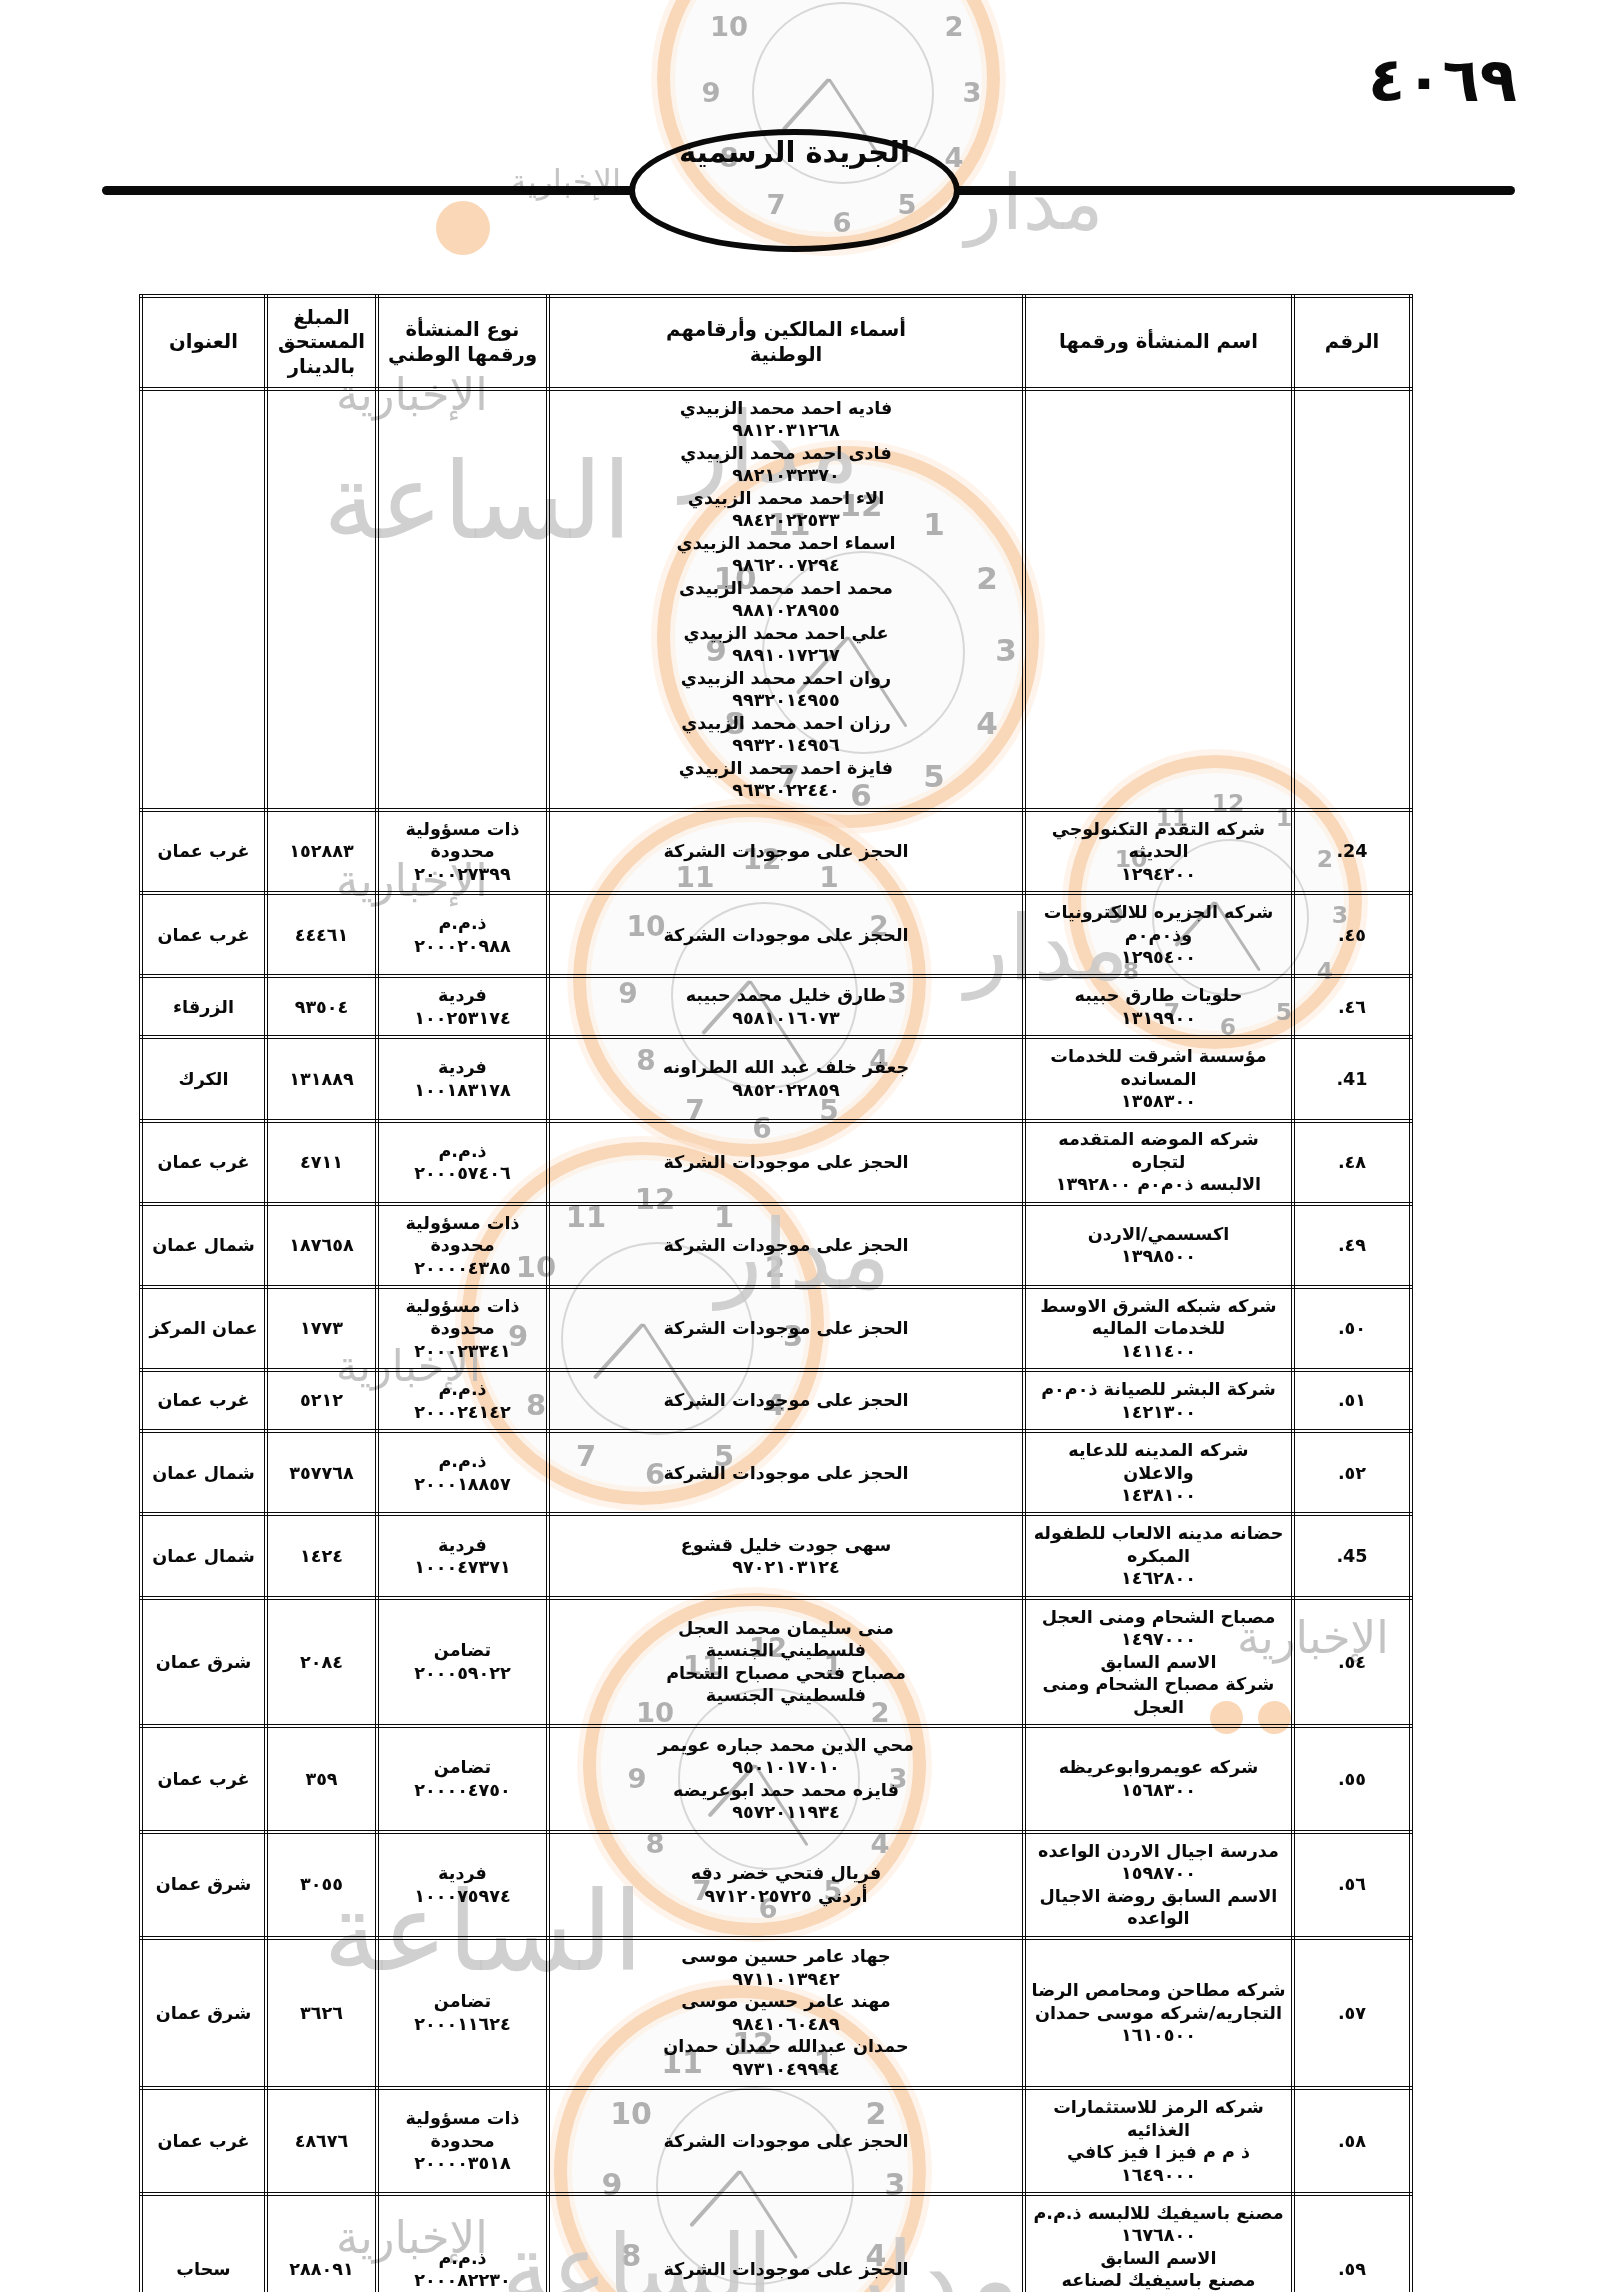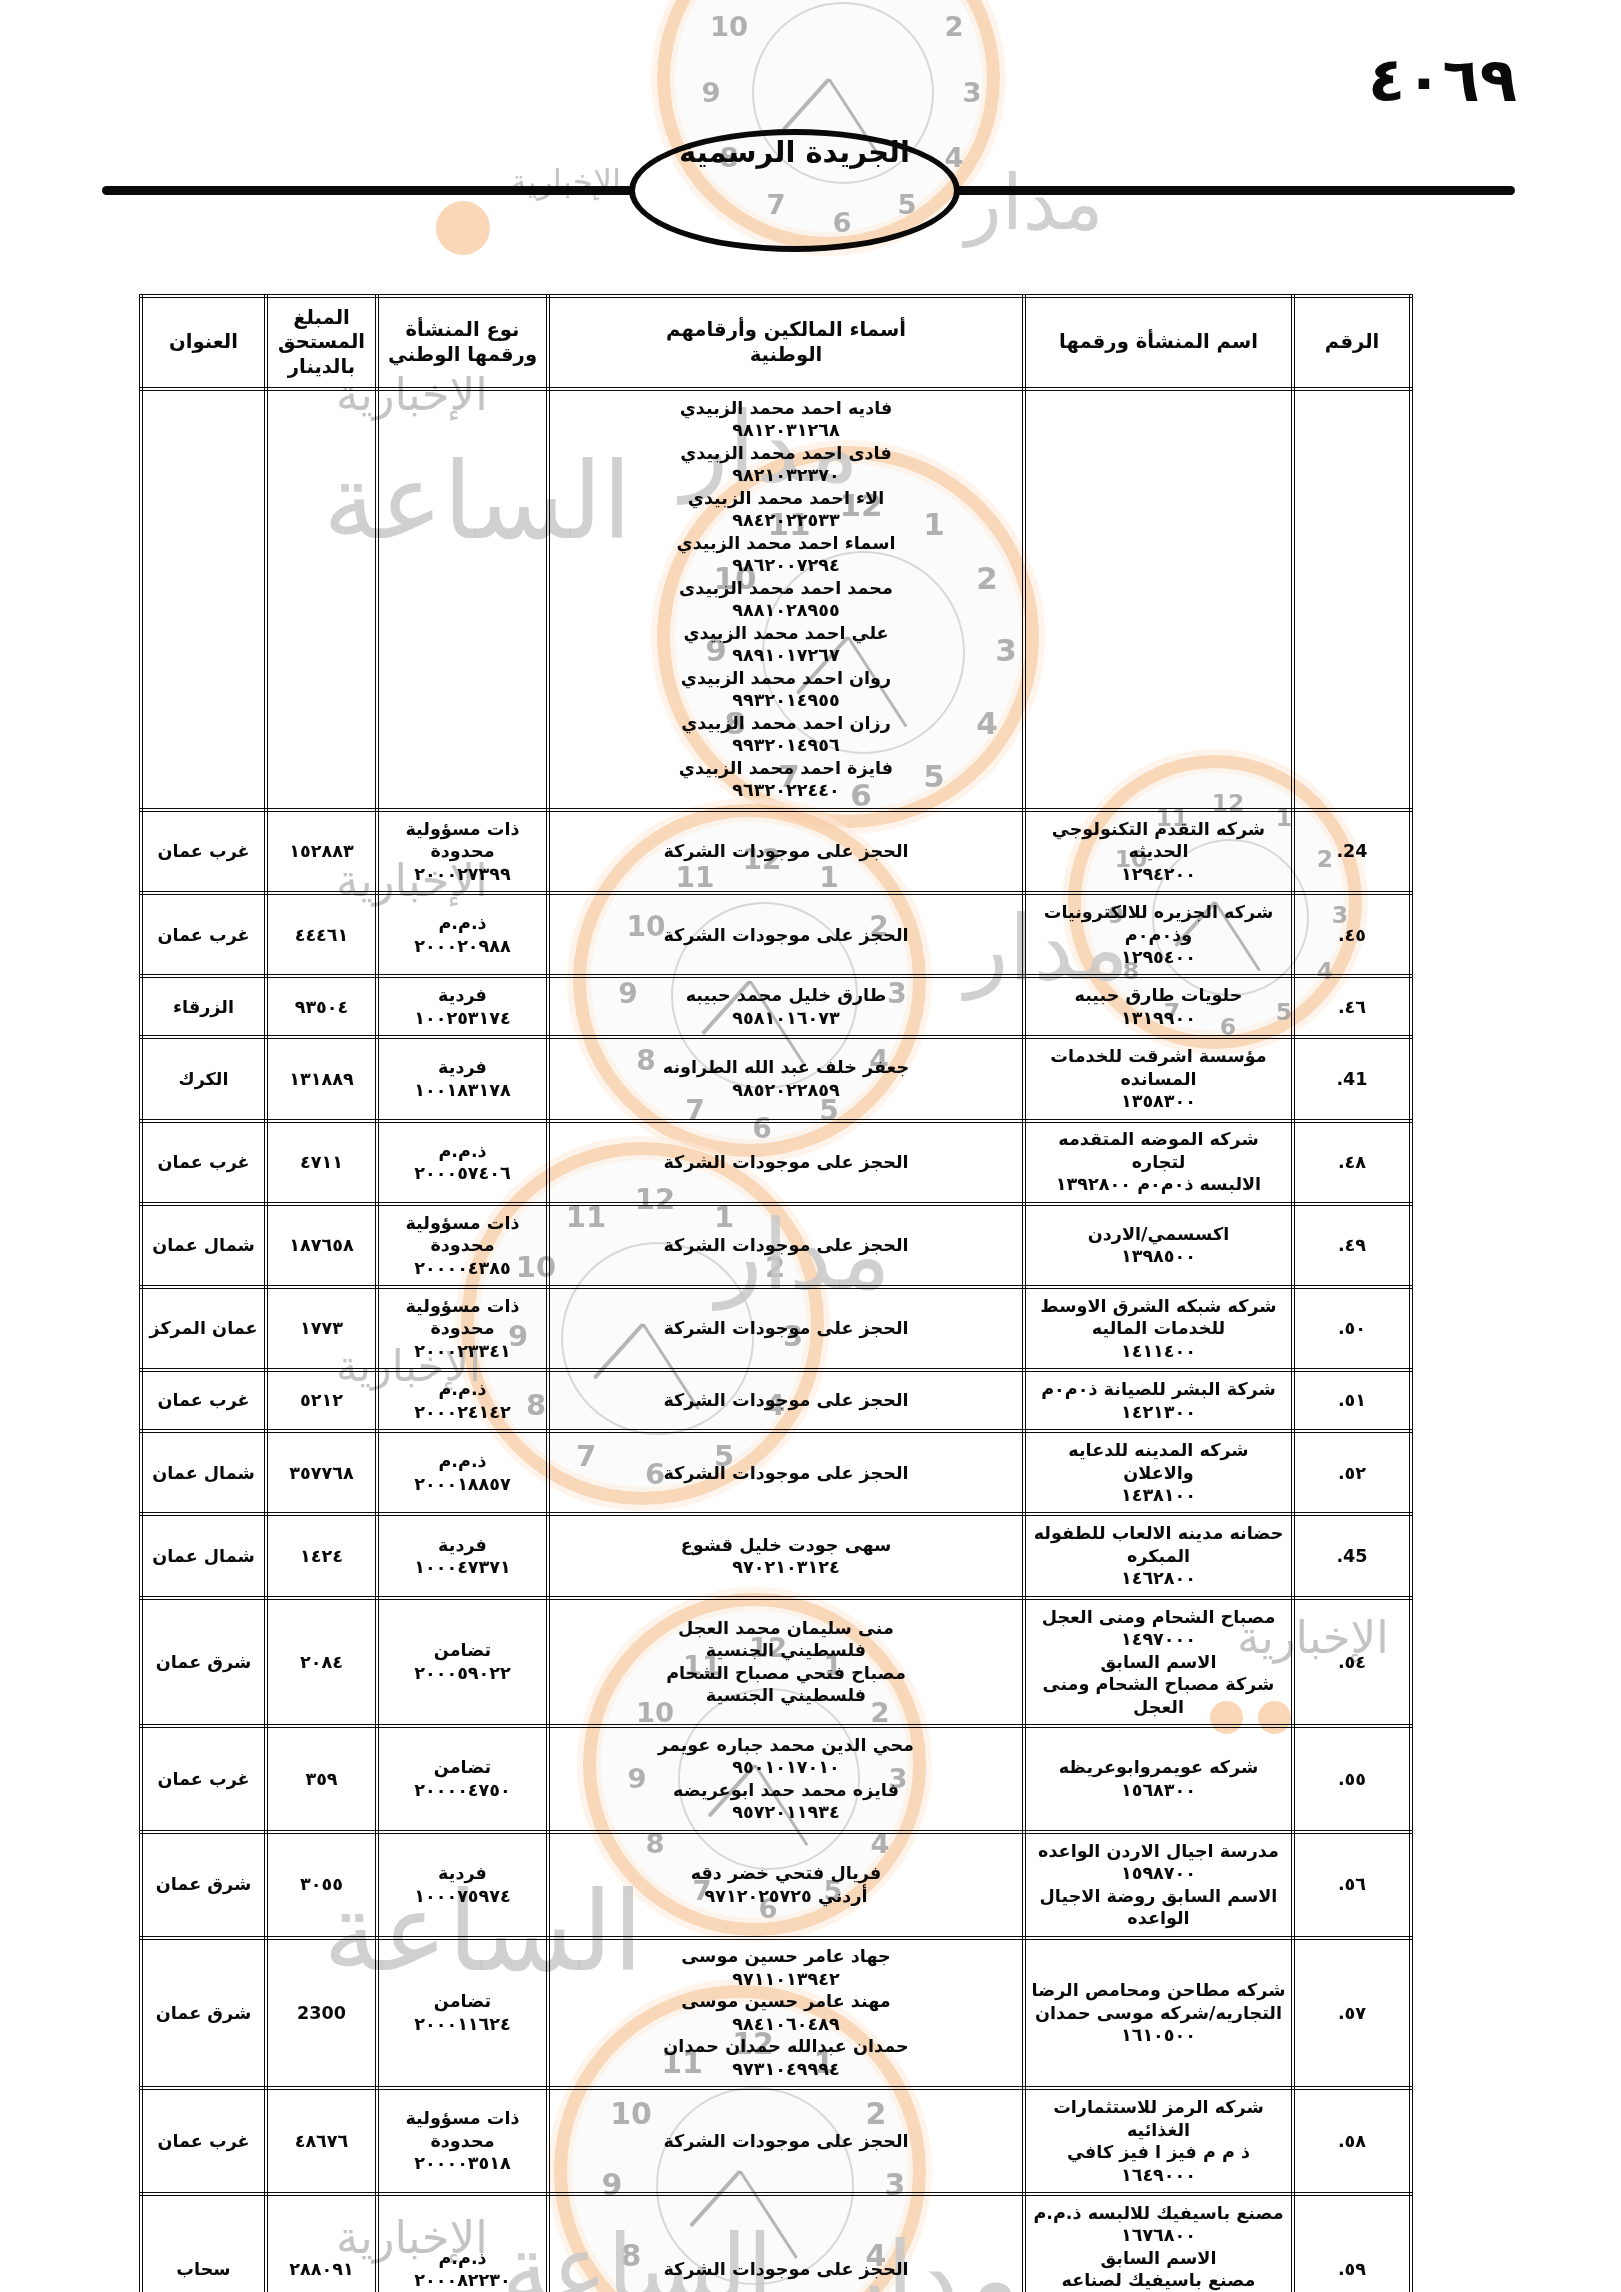"2300" td.col-amount { text: 2300 -> ٣٦٢٦ }
